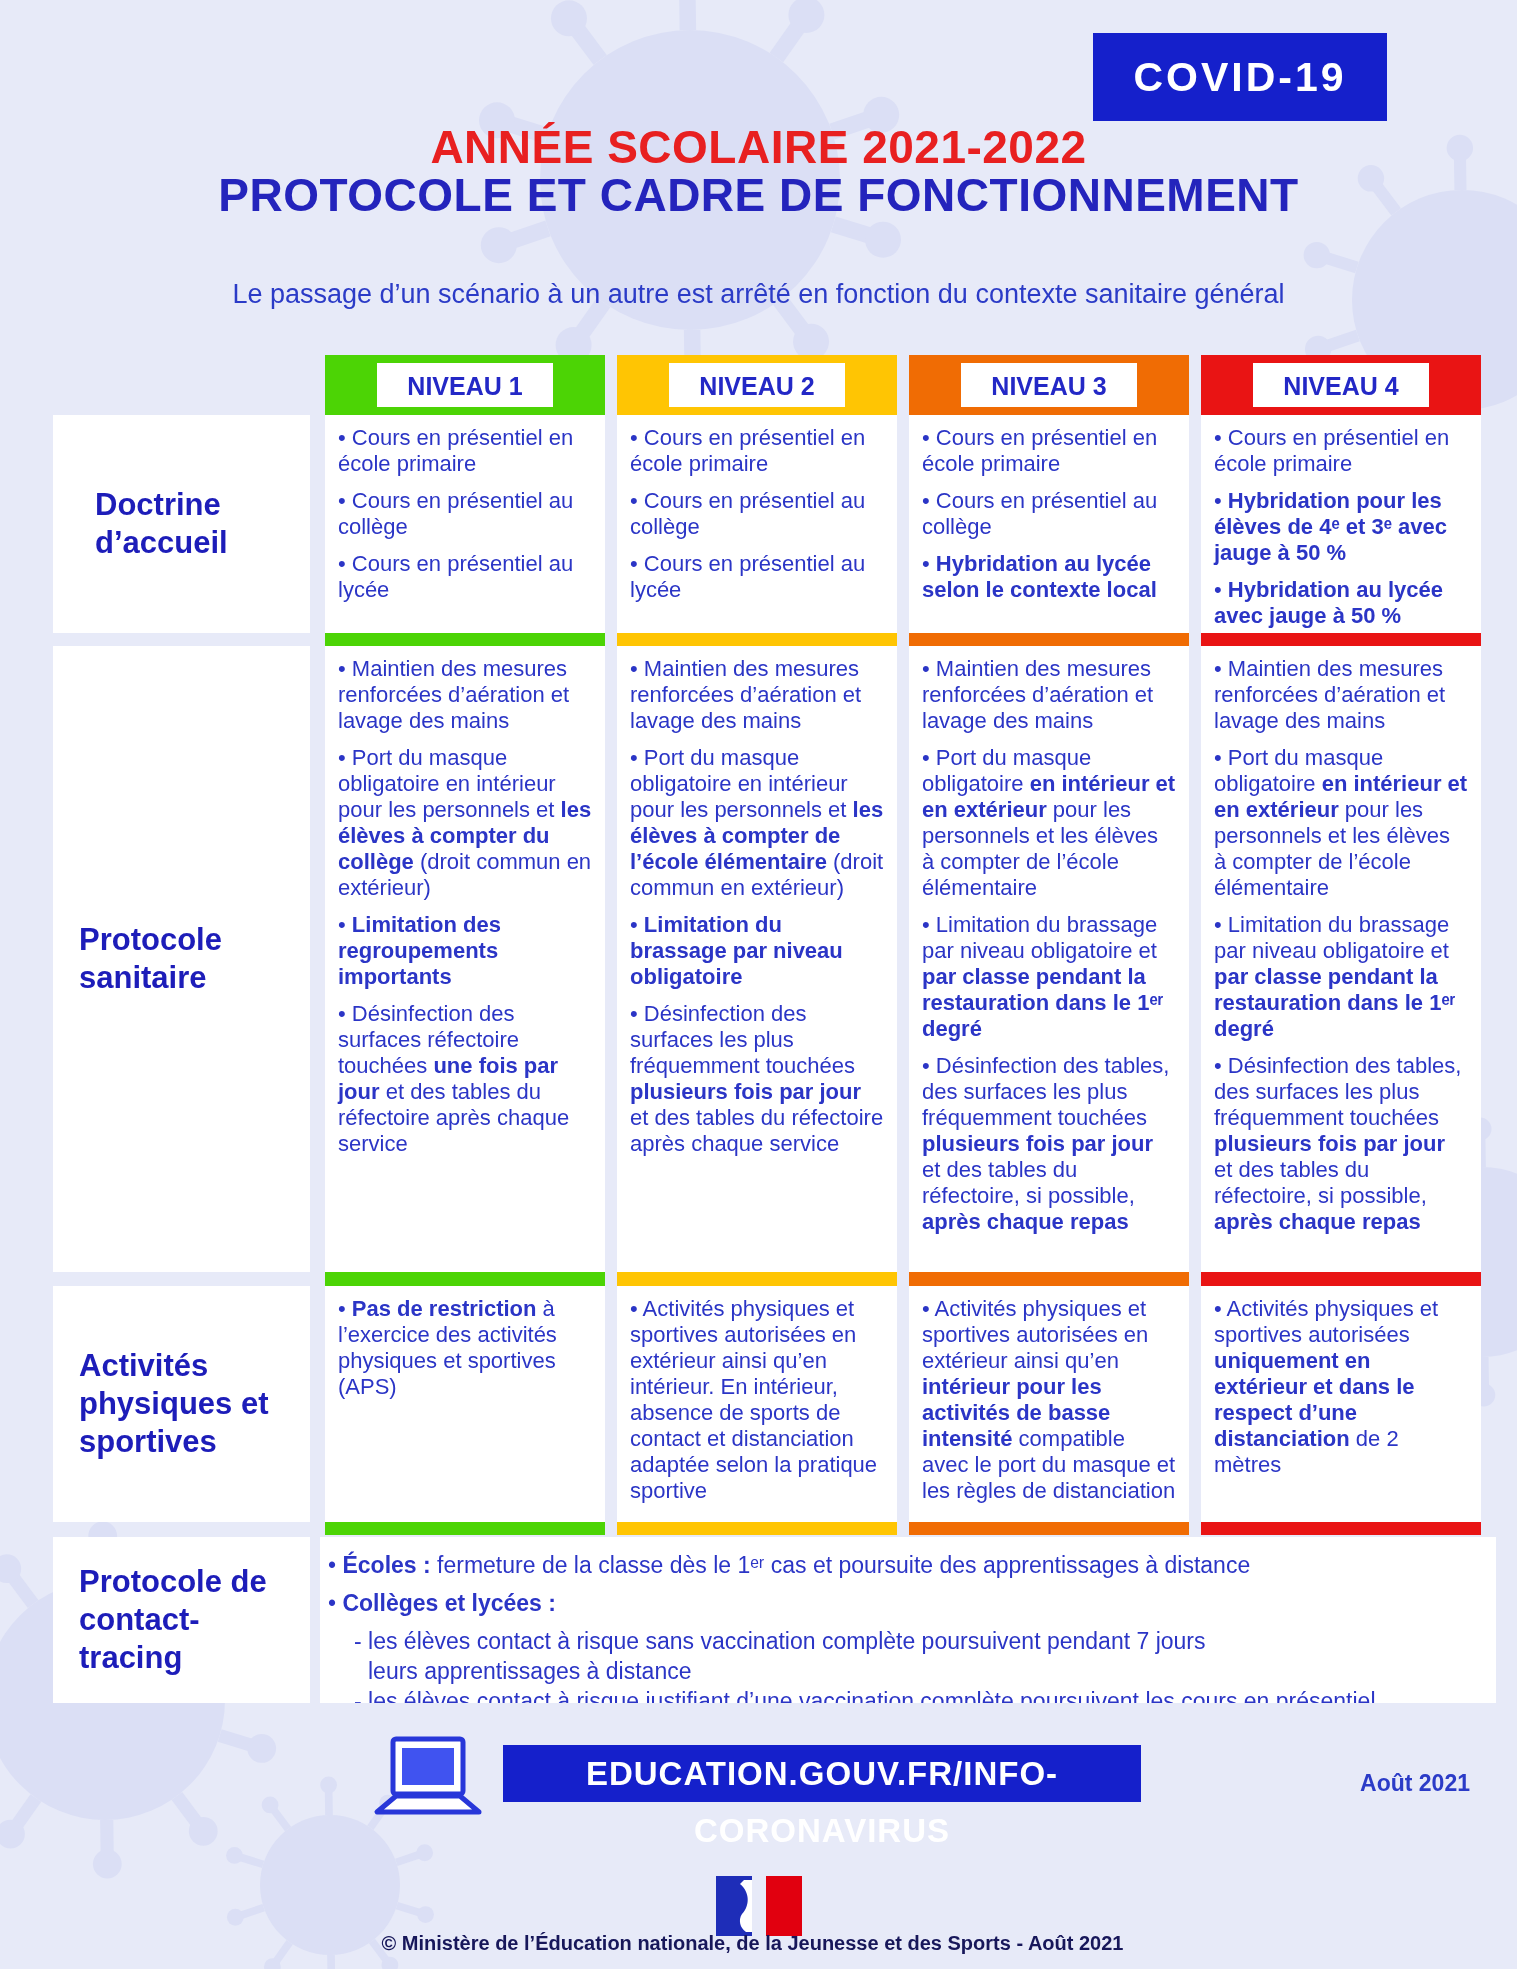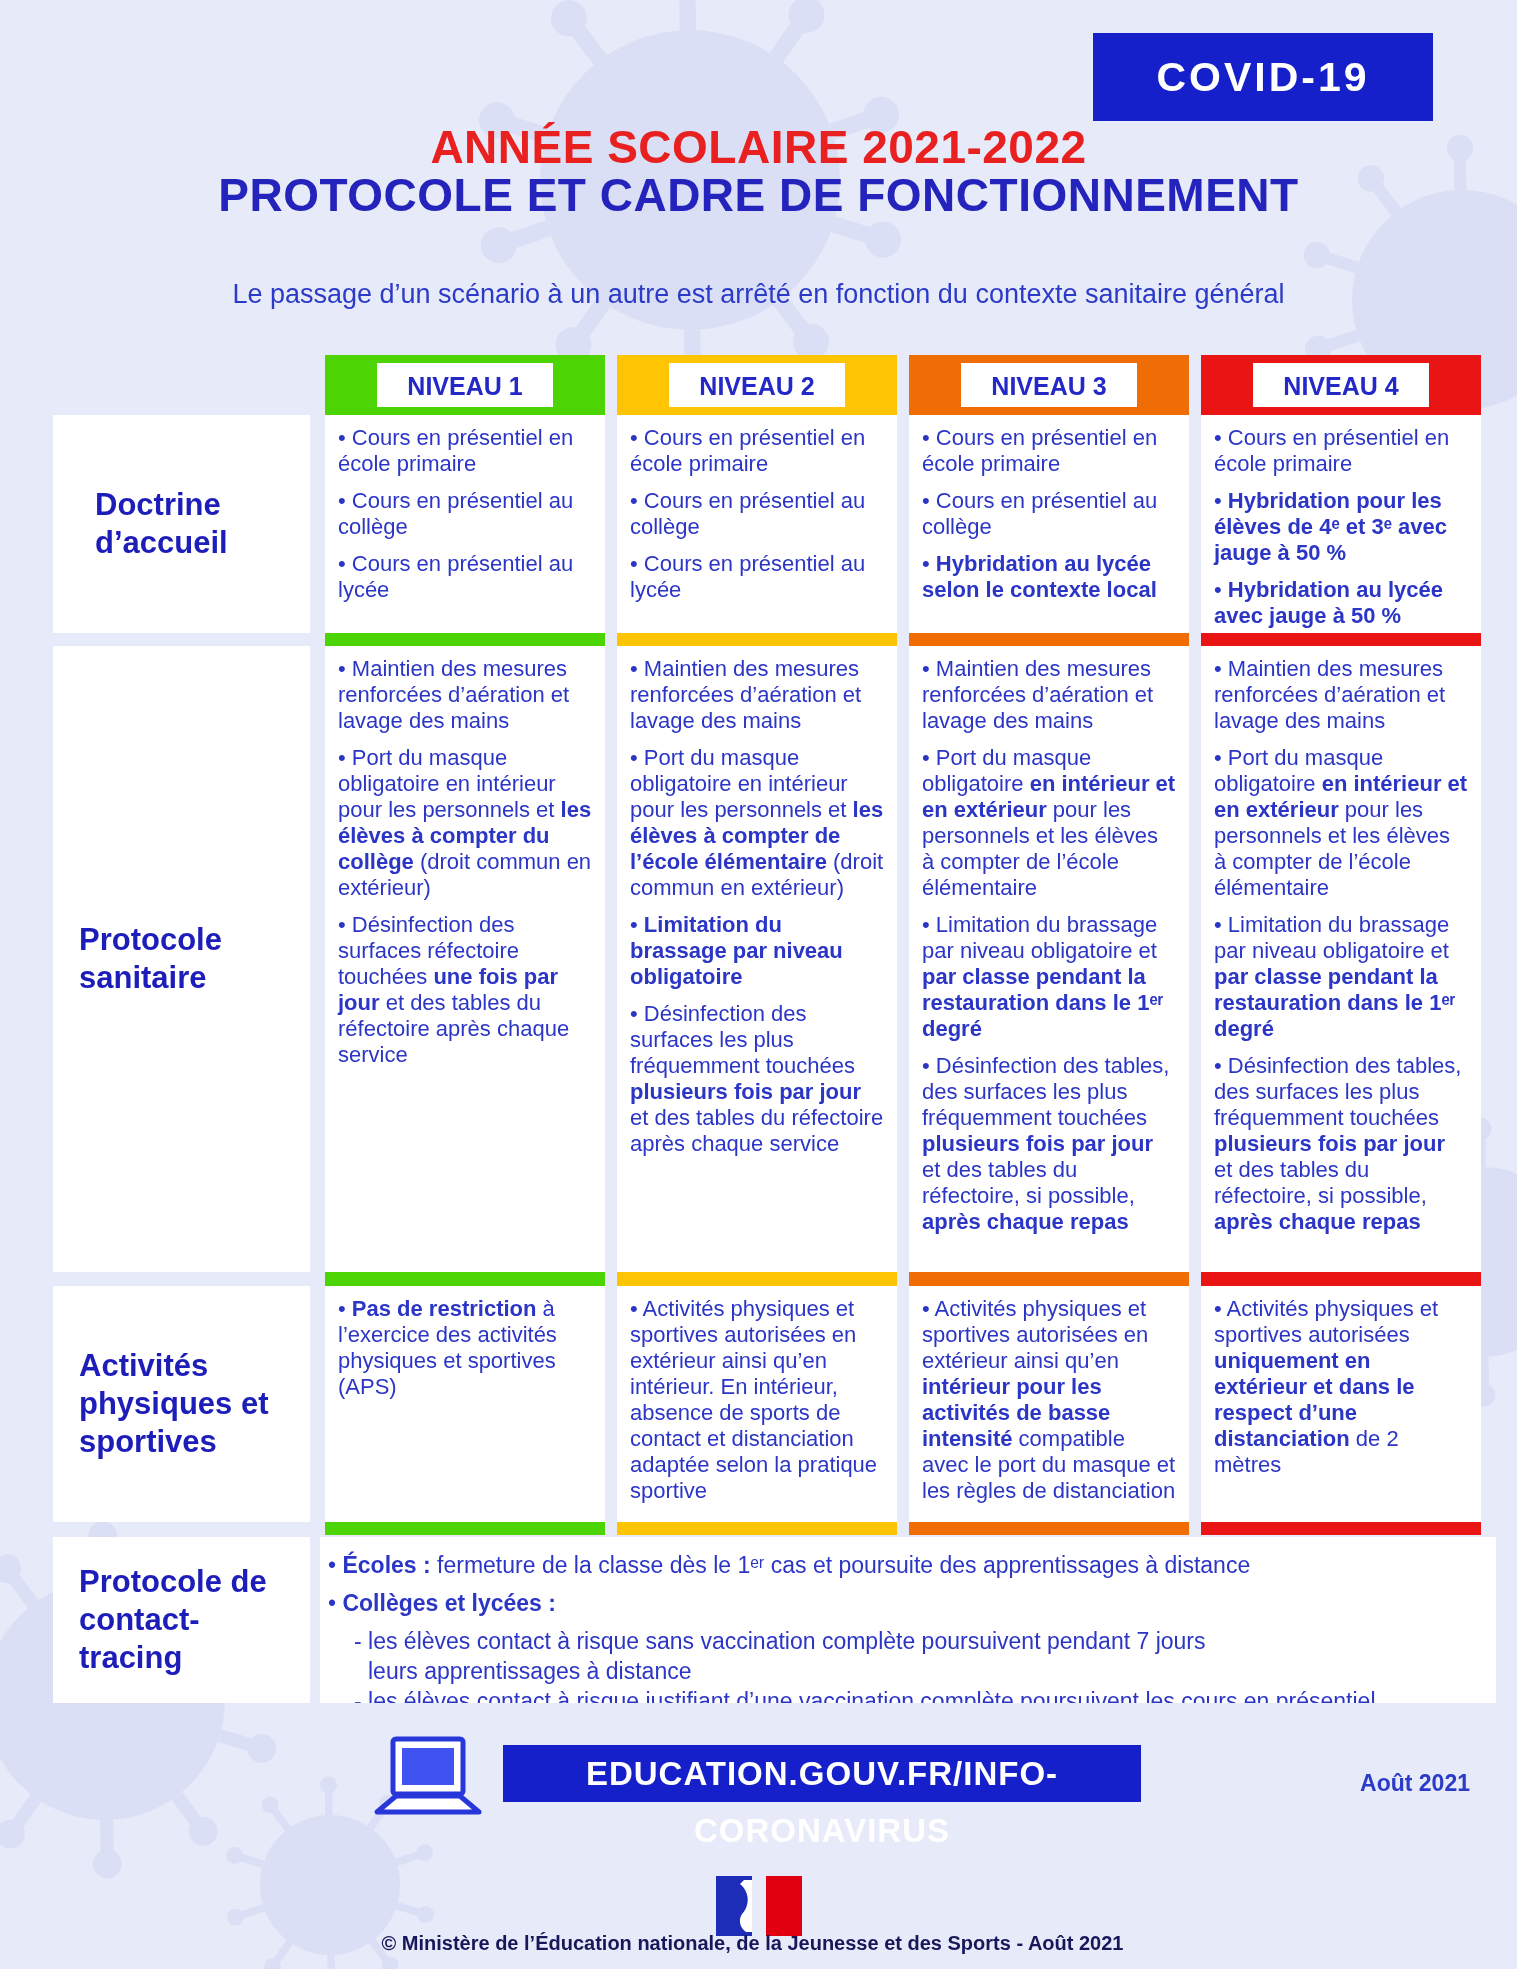"COVID-19" .covid-badge { width: 340px -> 294px }
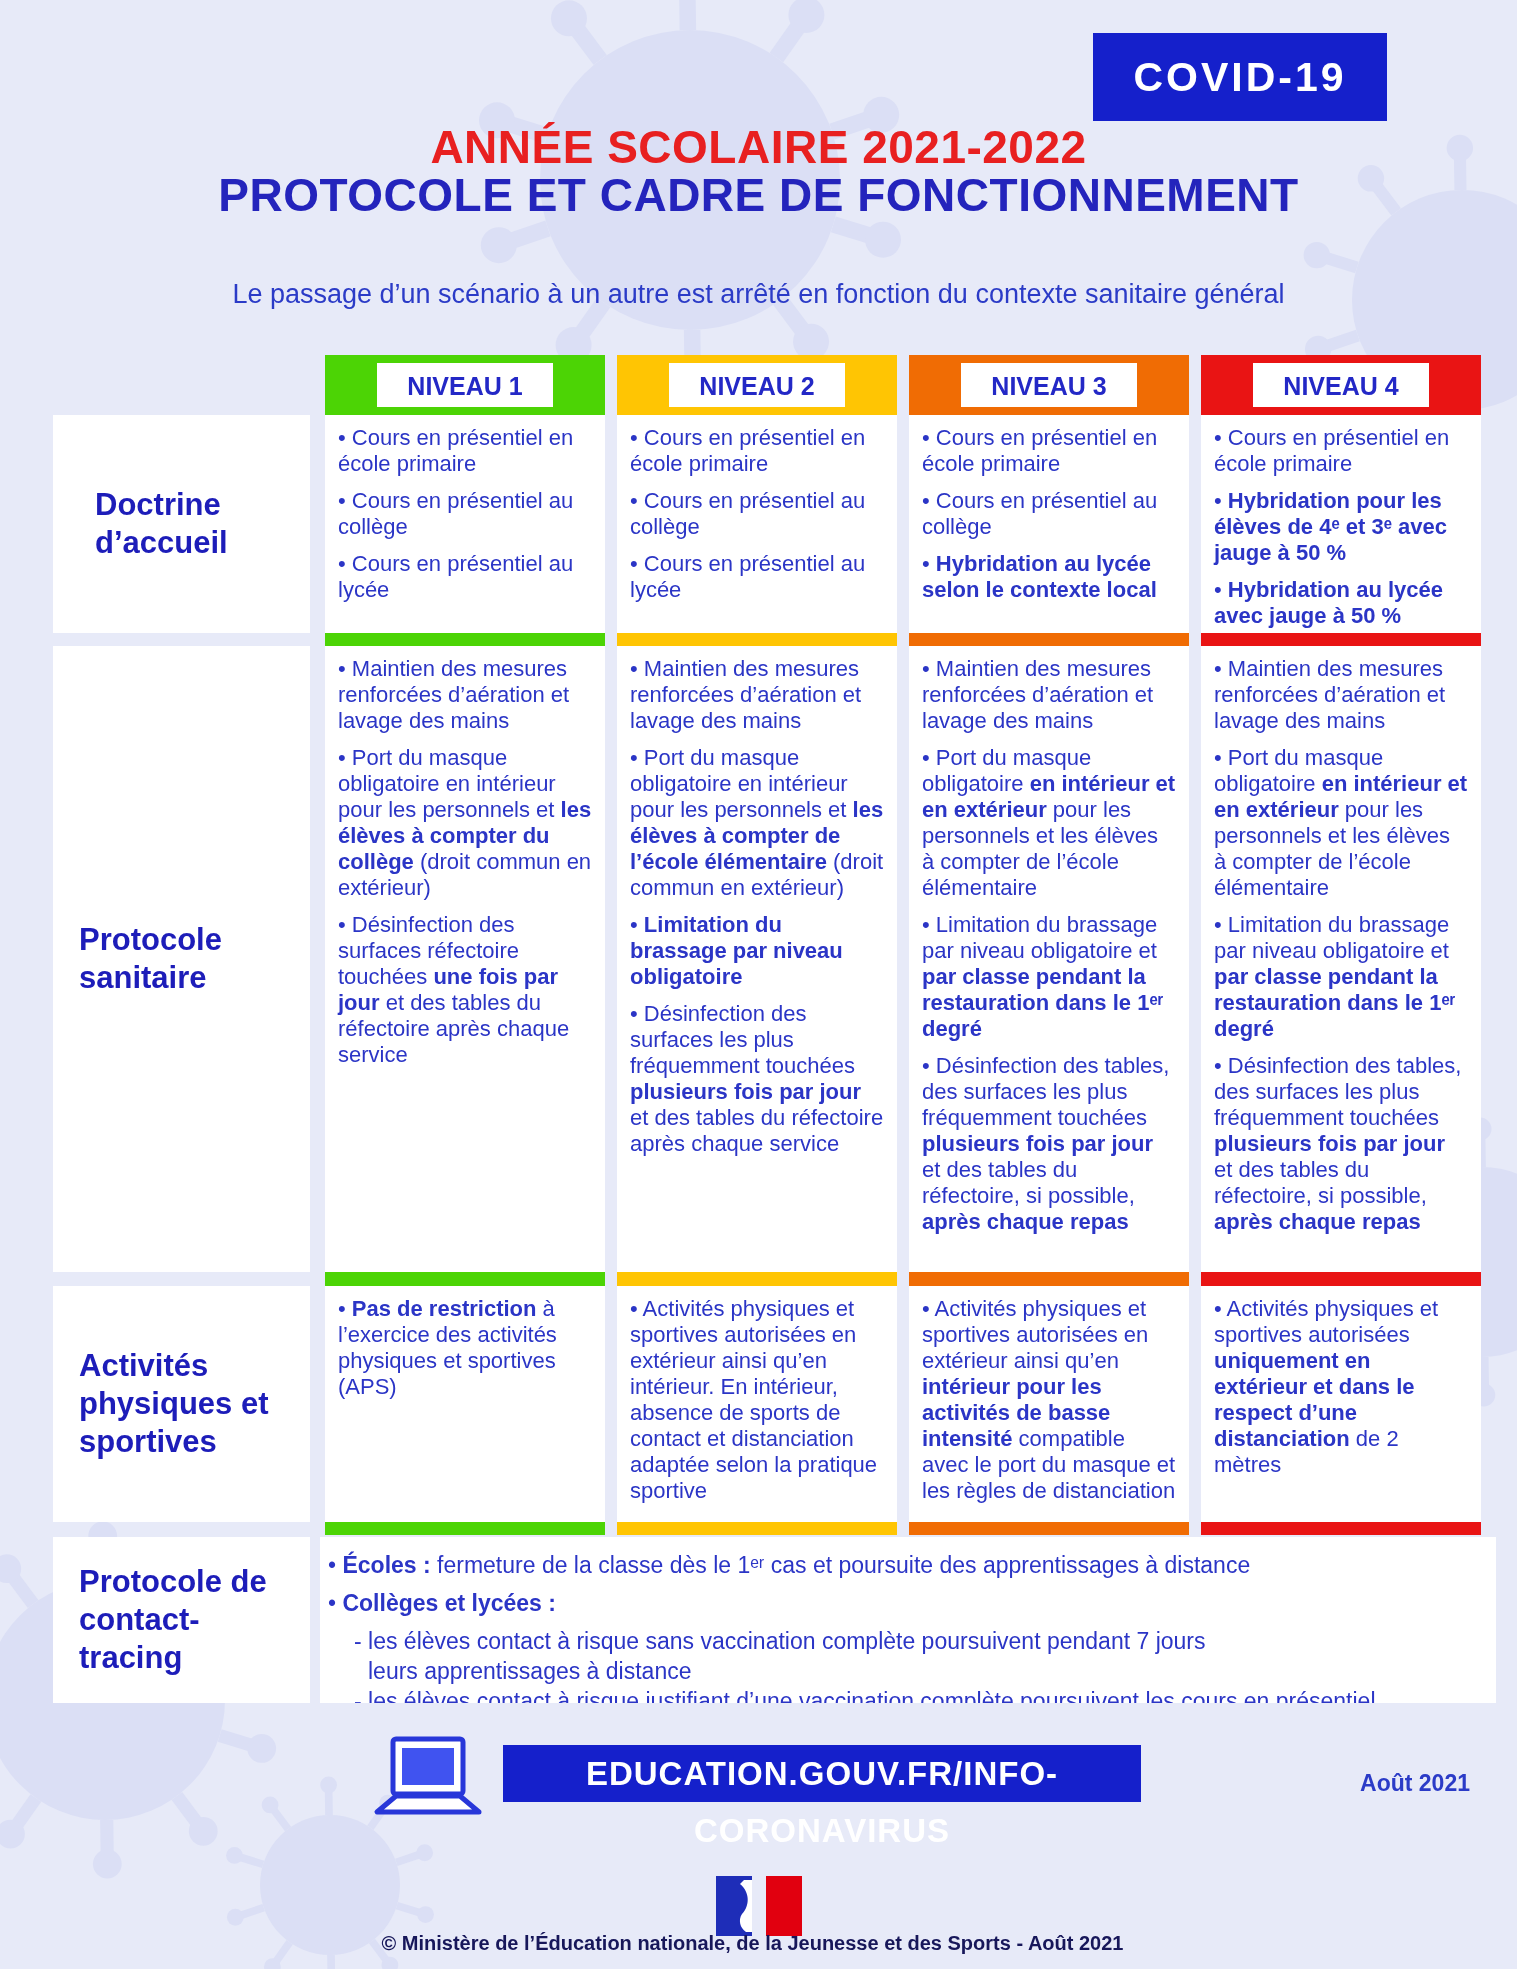"• Limitation des regroupements" p.cp { html: none -> <p><span>• </span><span>Limitation des regroupements importants</span></p> }
